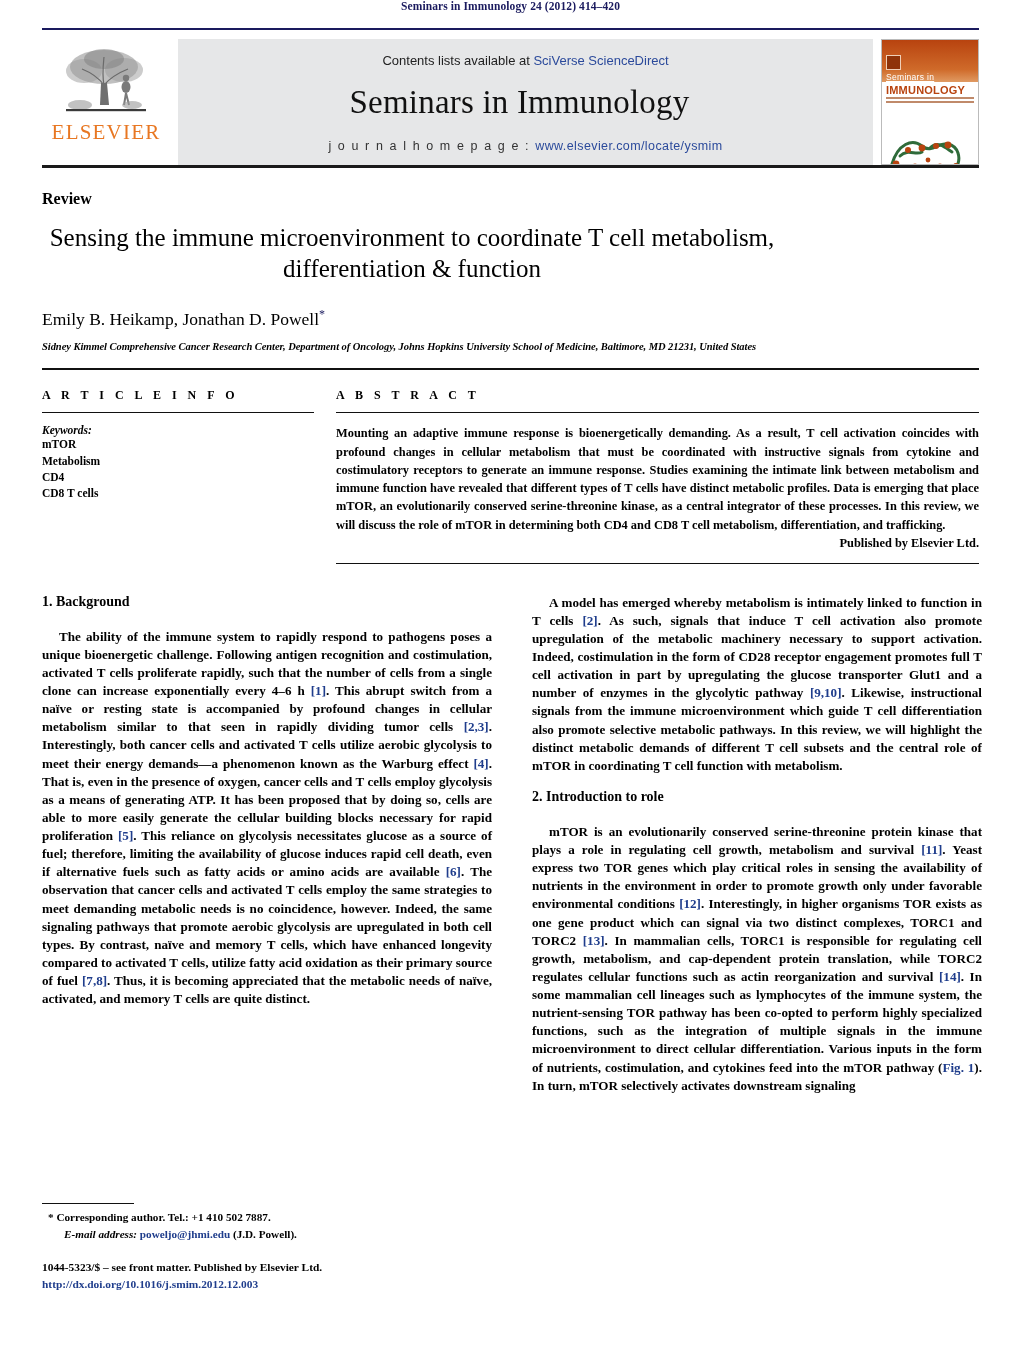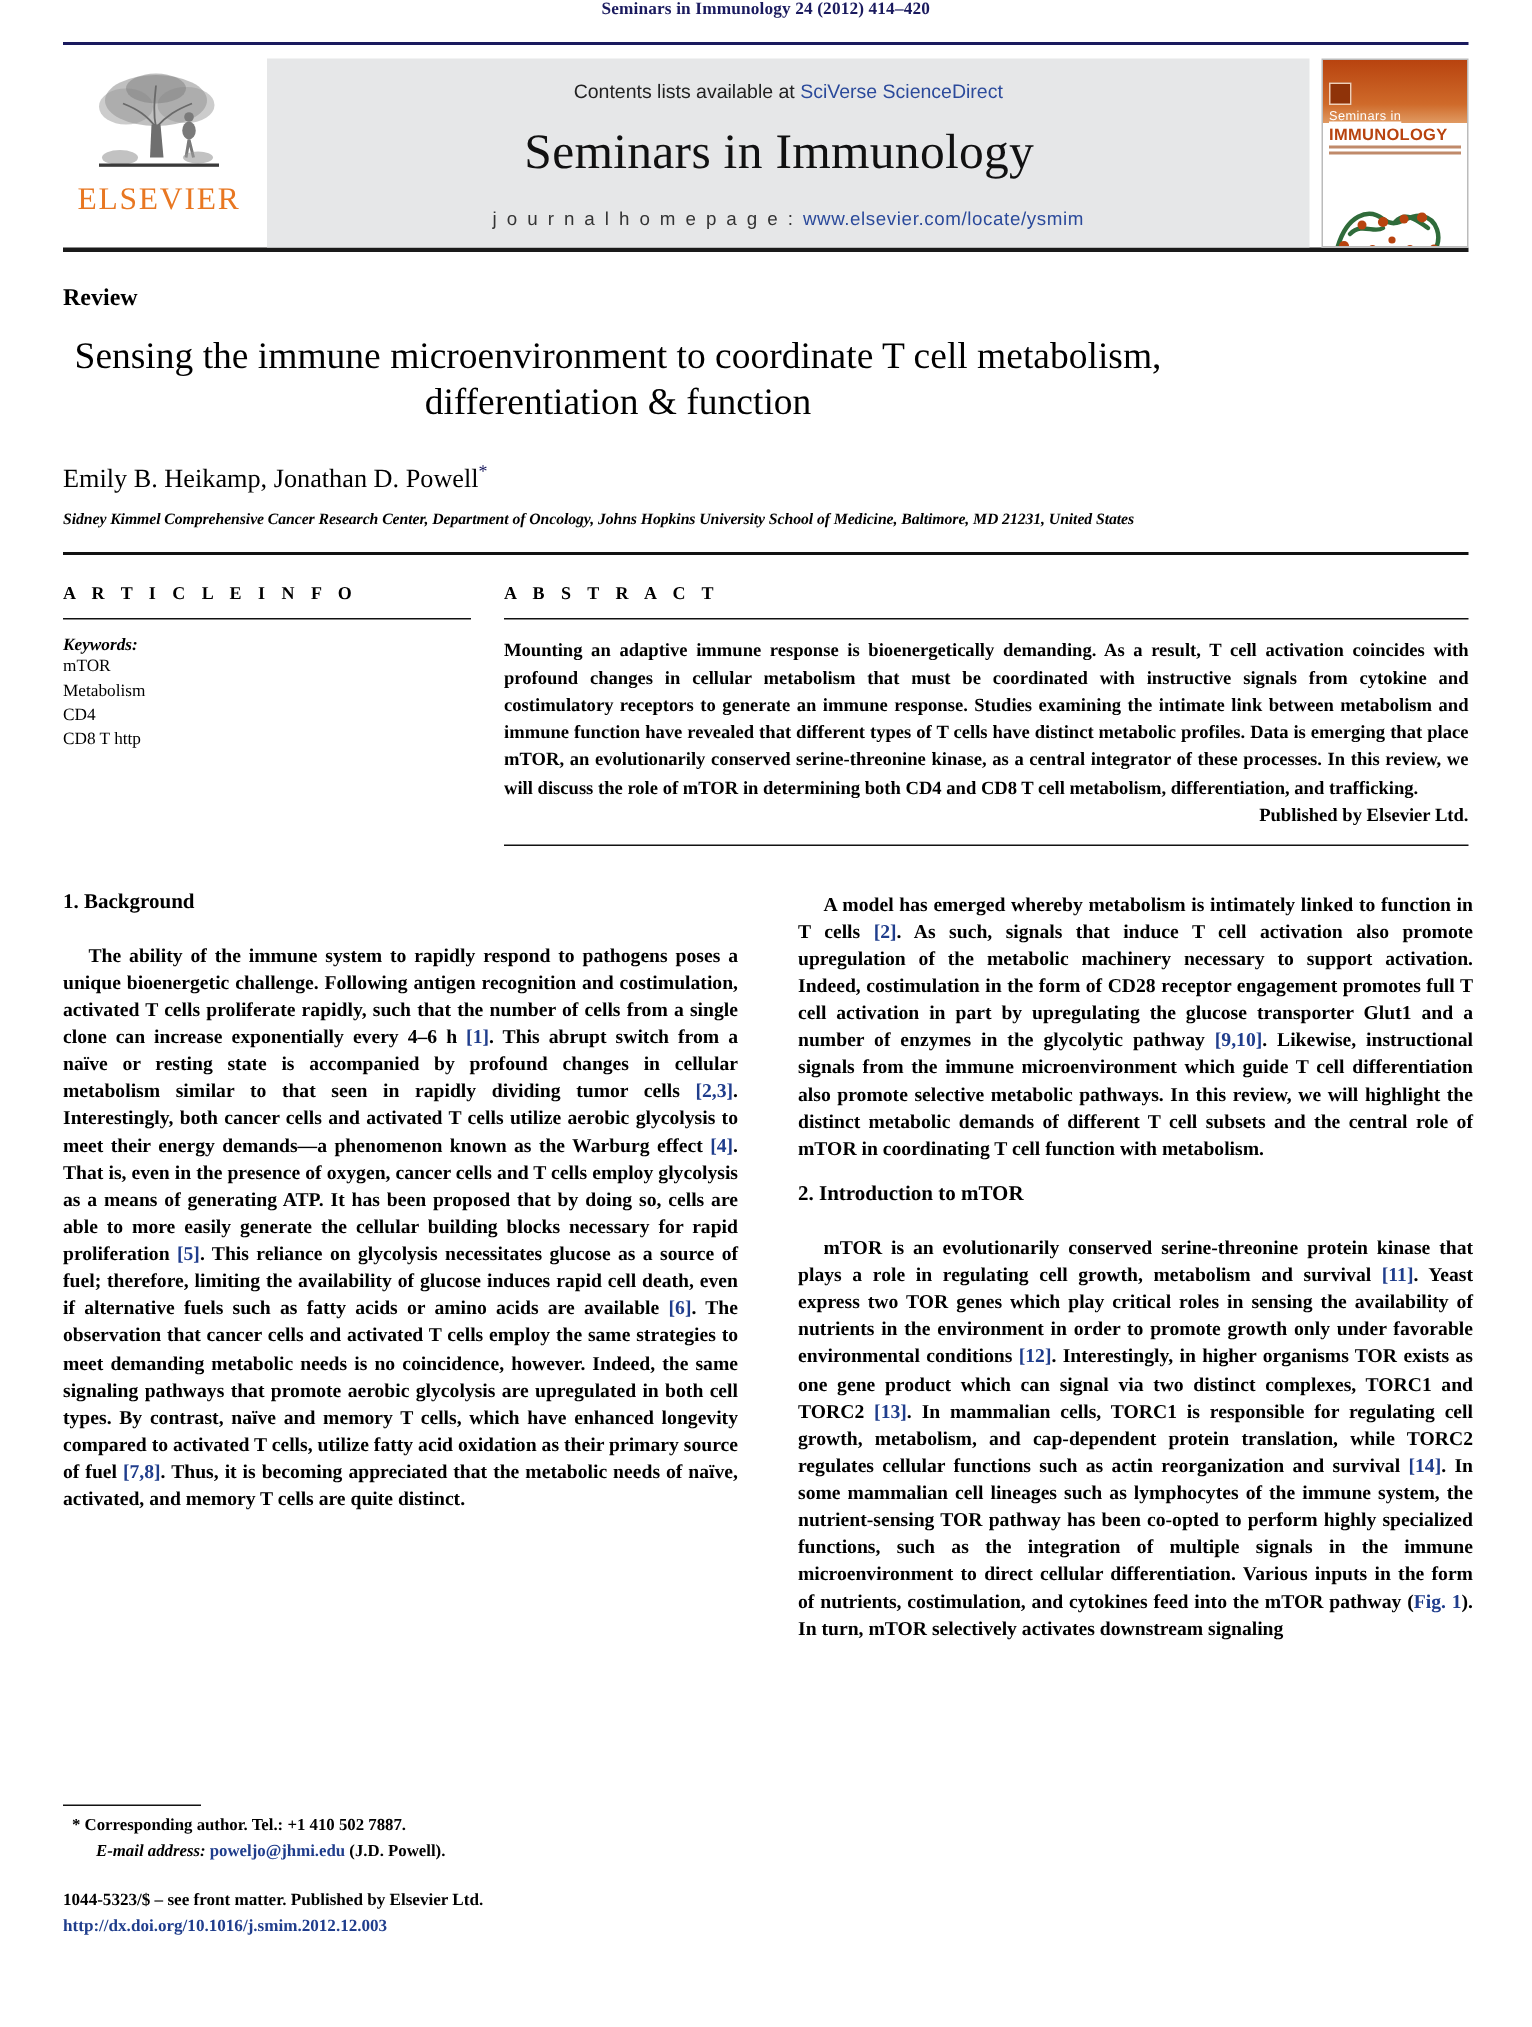"mTOR" .kw-list { font-weight: normal -> bold }
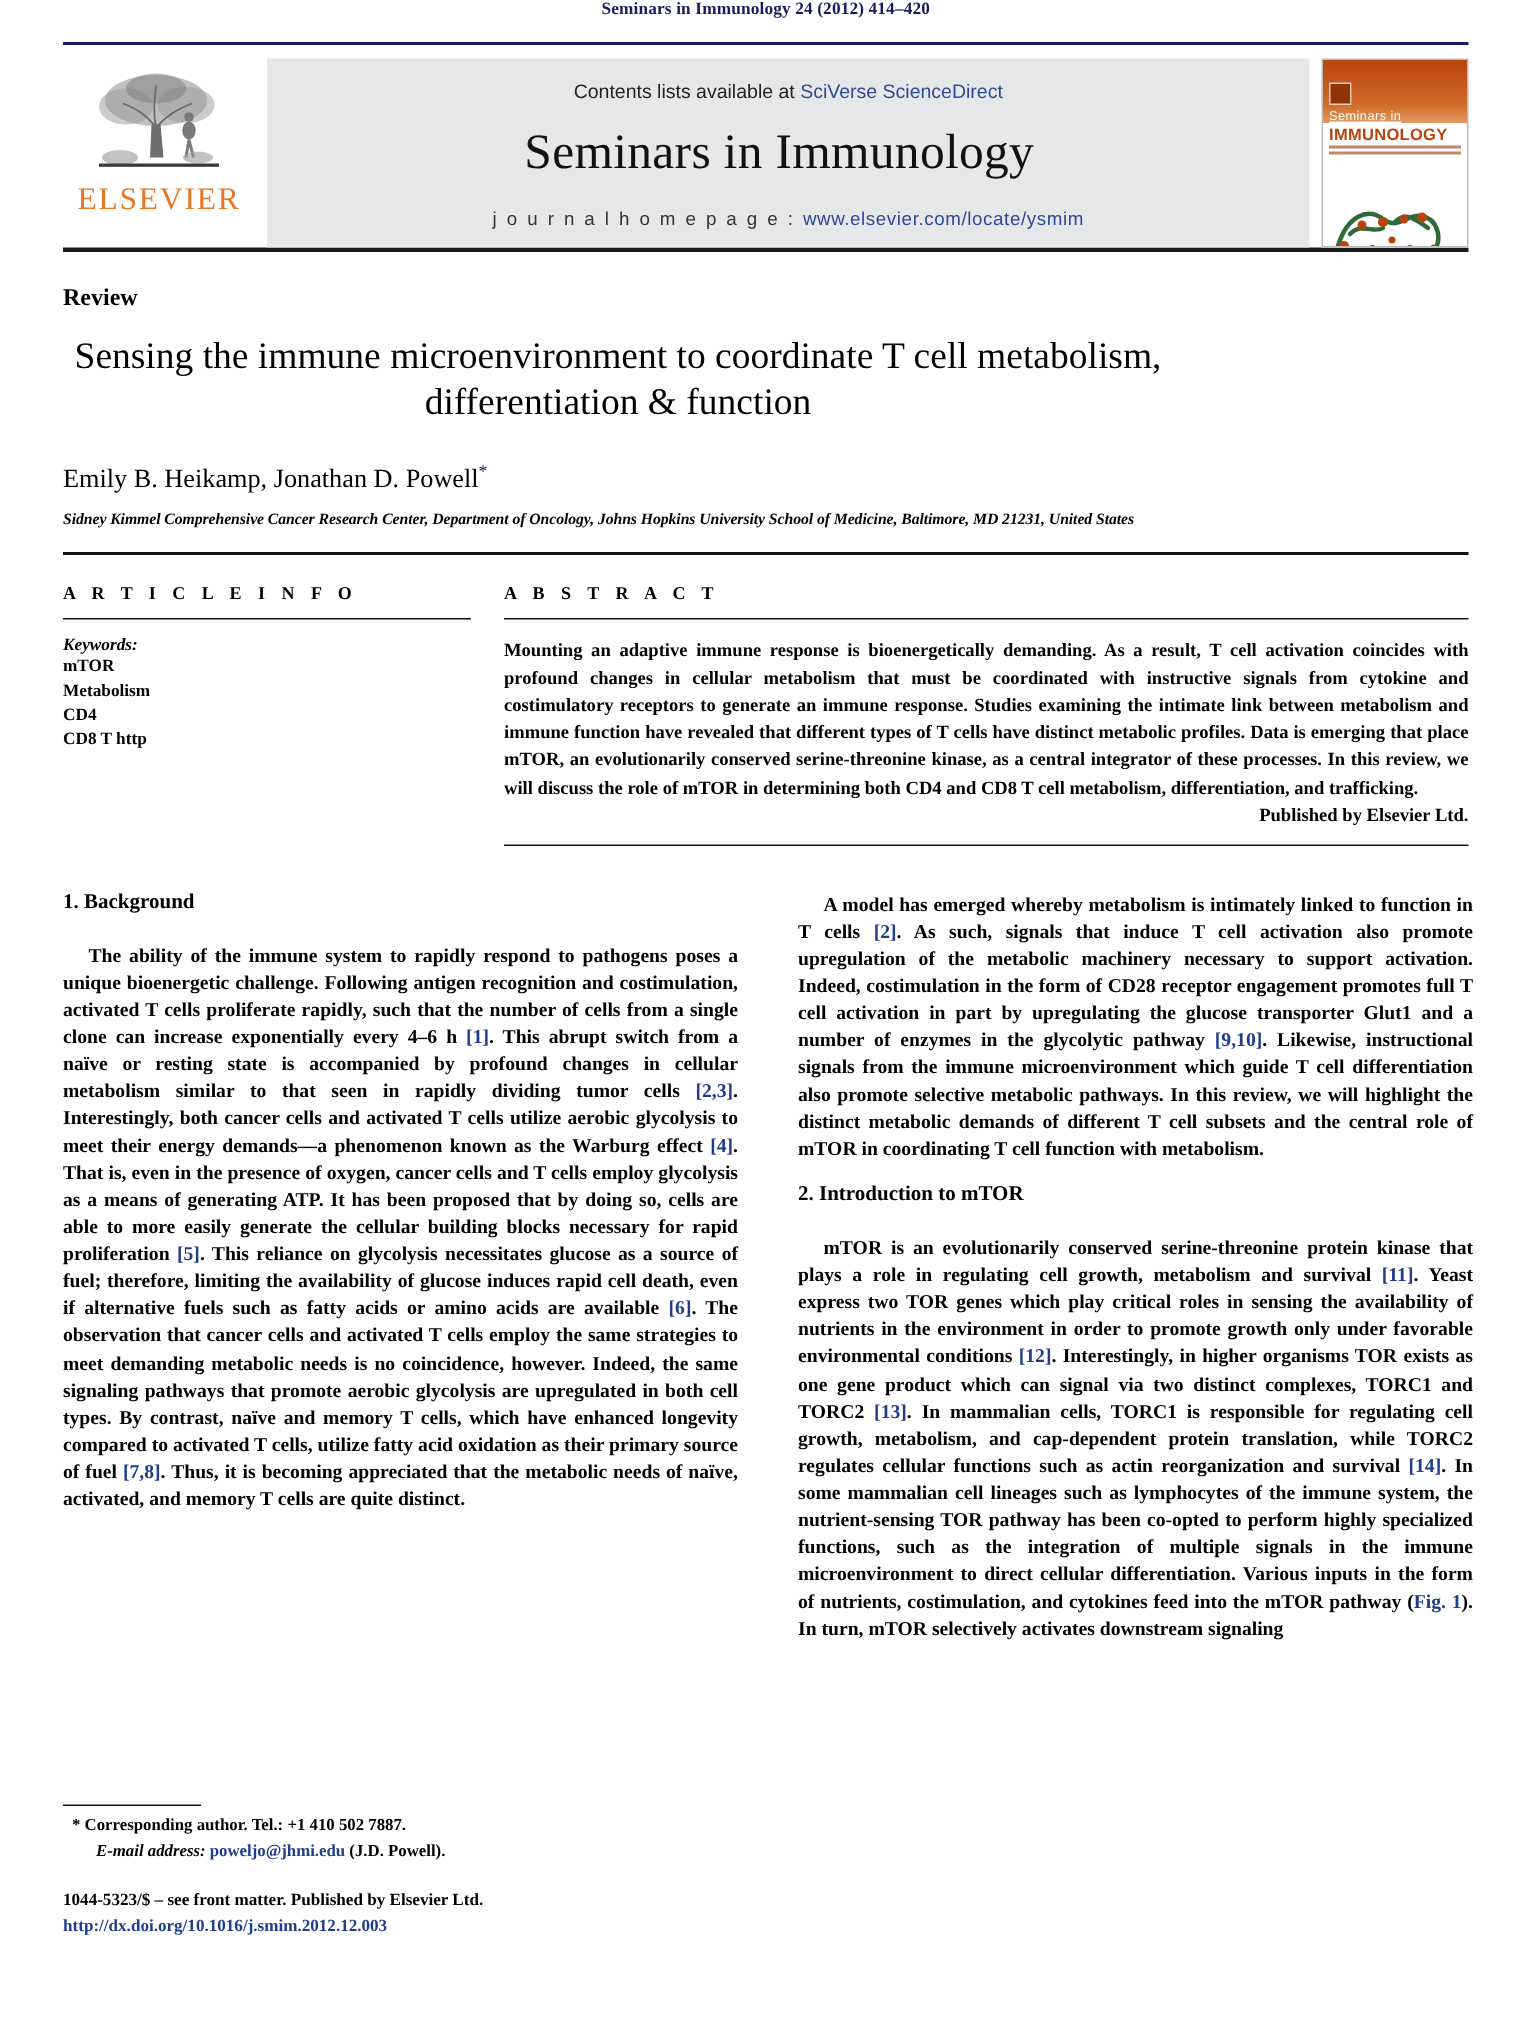"CD8 T http" div { text: http -> cells }
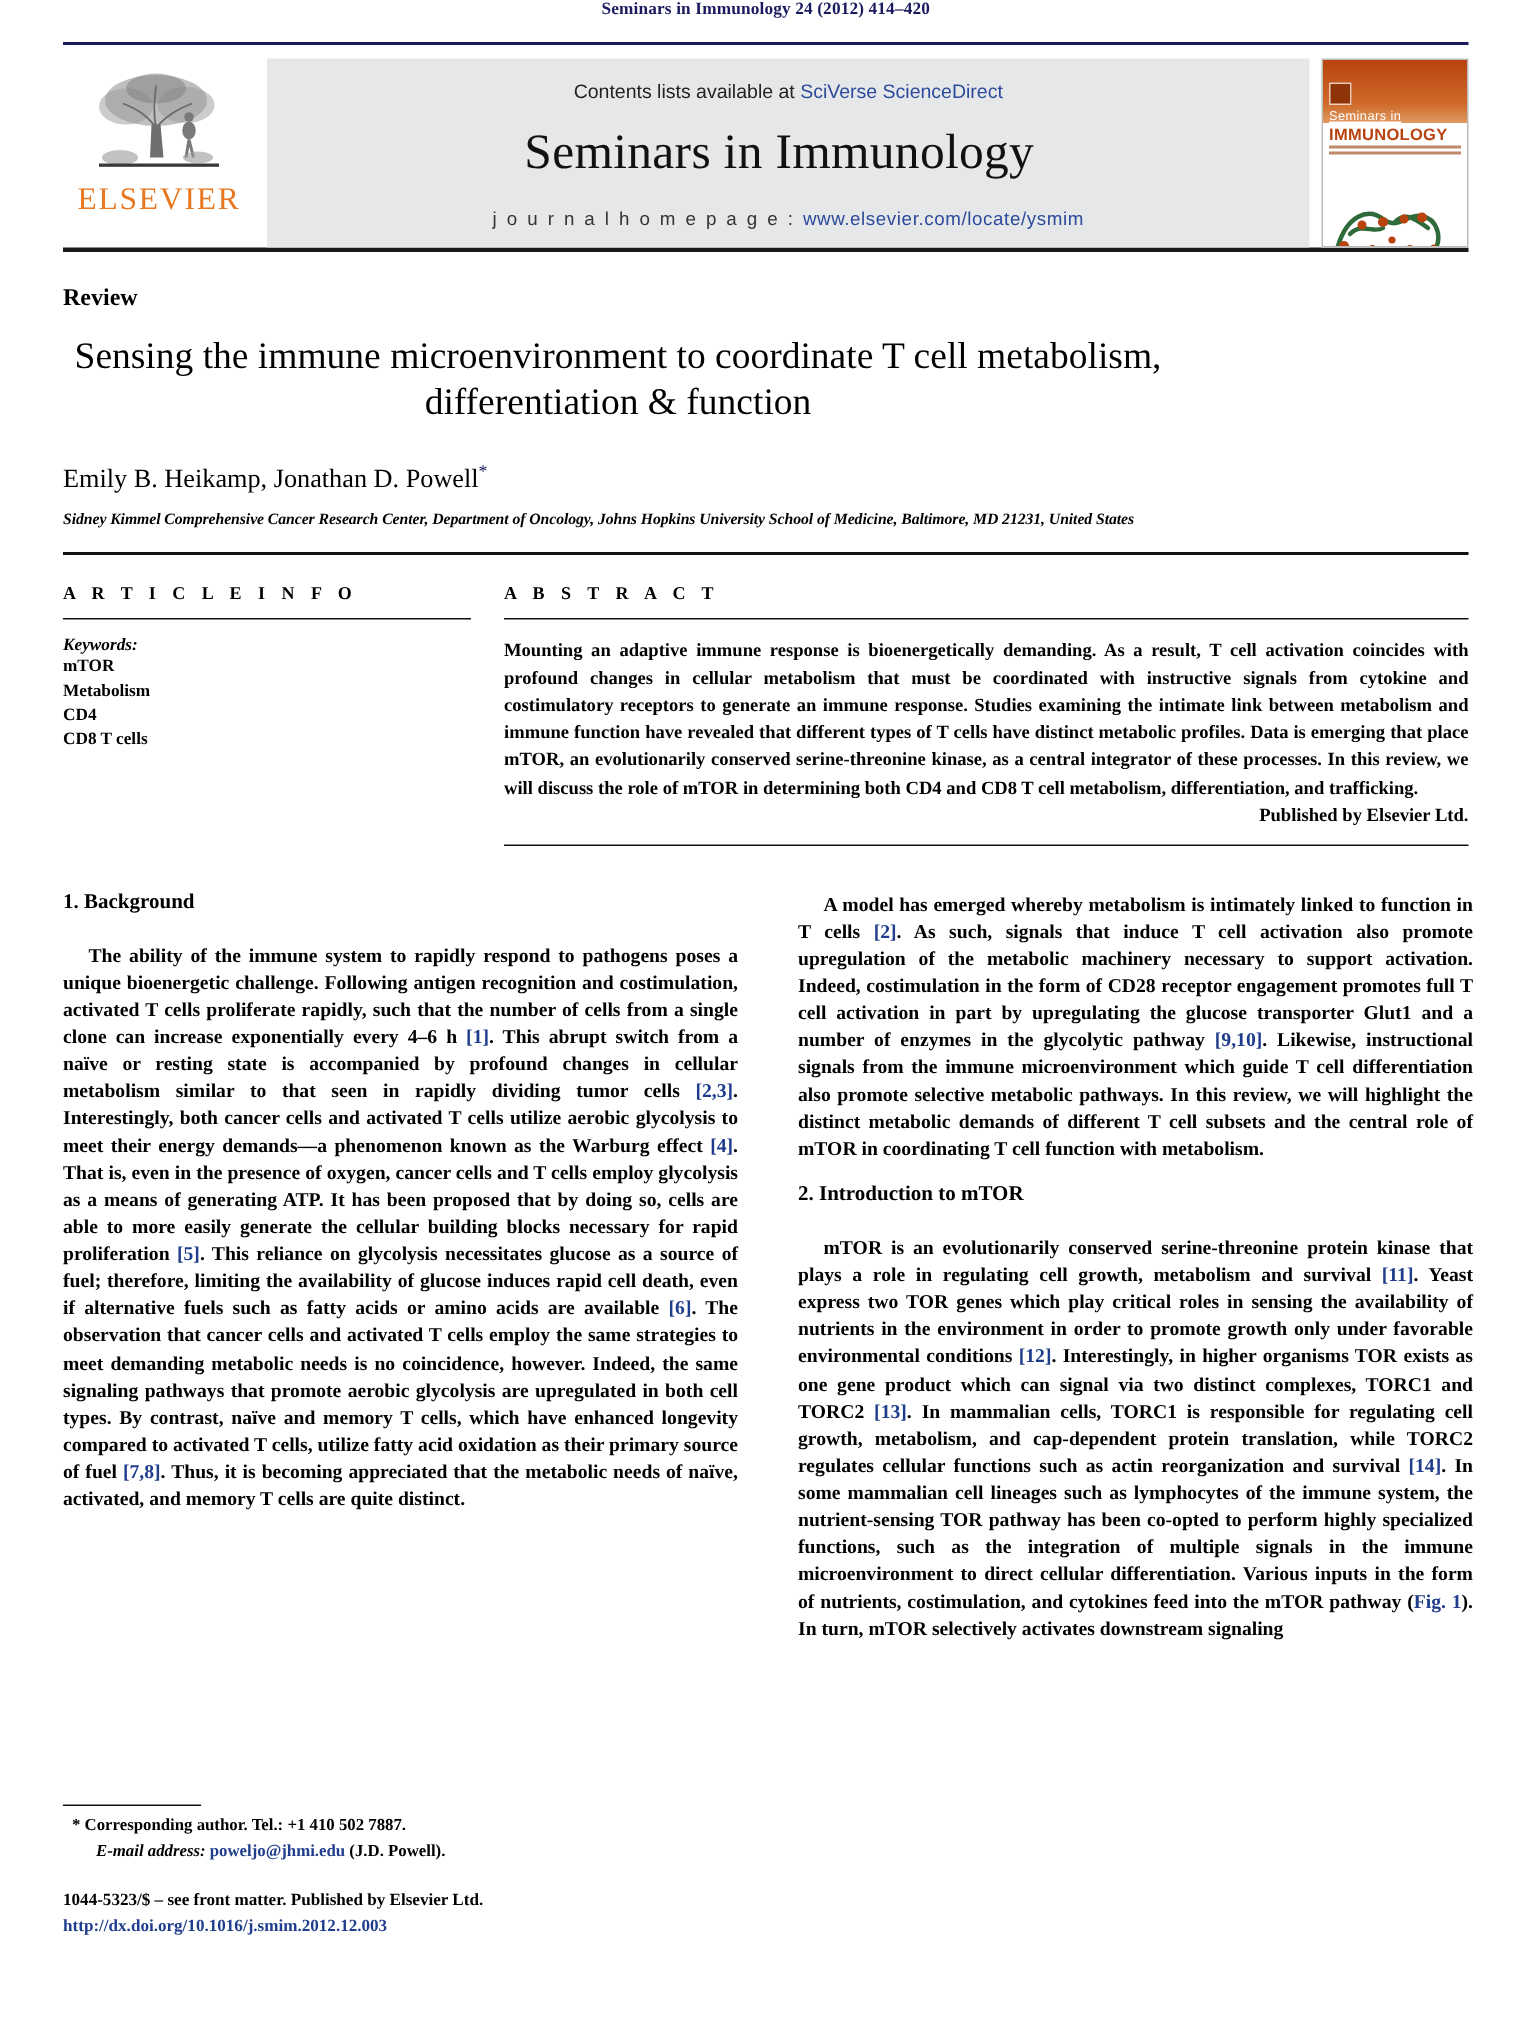"Introduction to mTOR" span { text: mTOR -> role }
